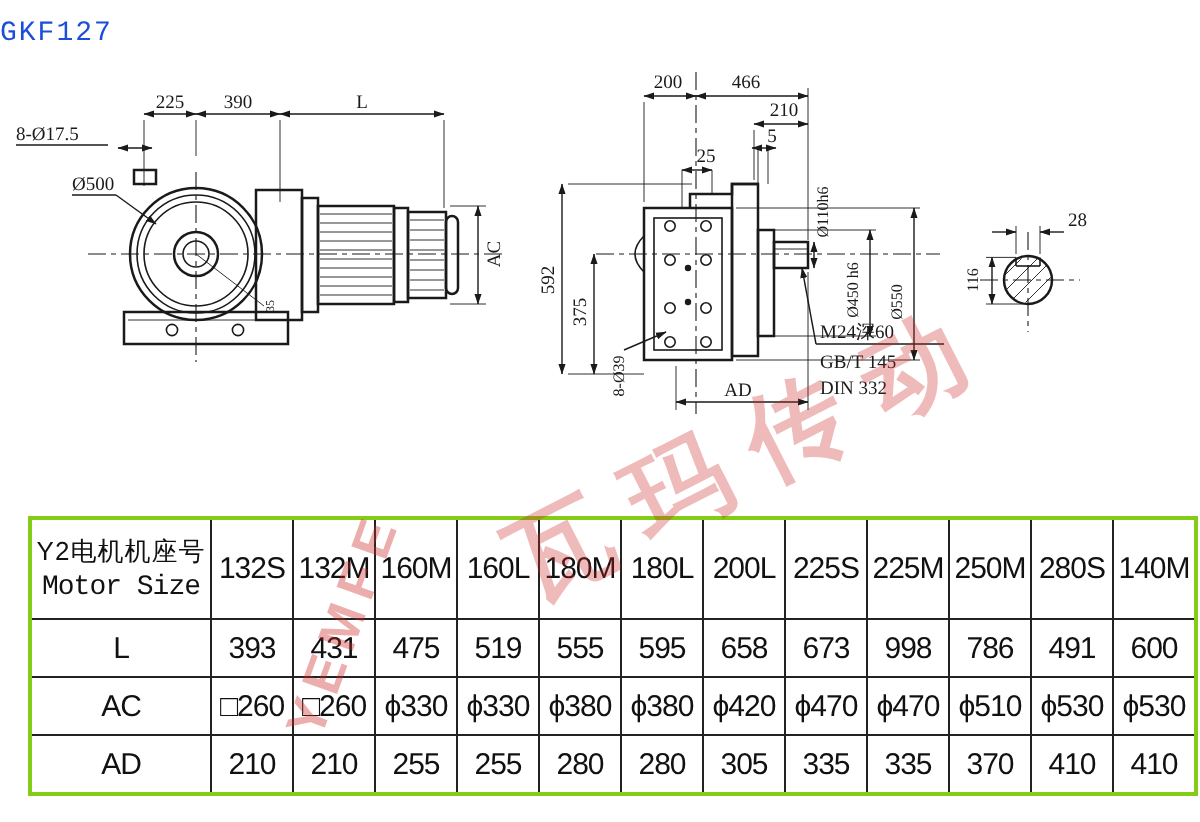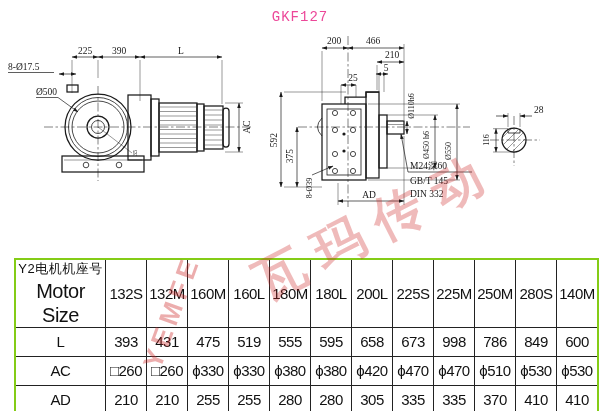"GKF127" #title { color: #ec4899 -> #1d4ed8; text-align: center -> left }
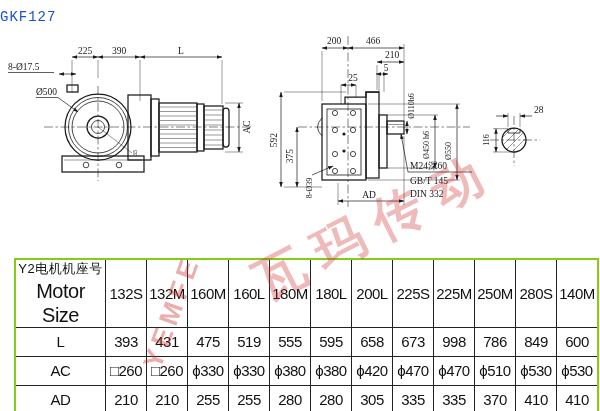"Motor Size" .hen { font-family: Liberation Sans, sans-serif -> Liberation Mono, monospace; font-size: 20px -> 14px }
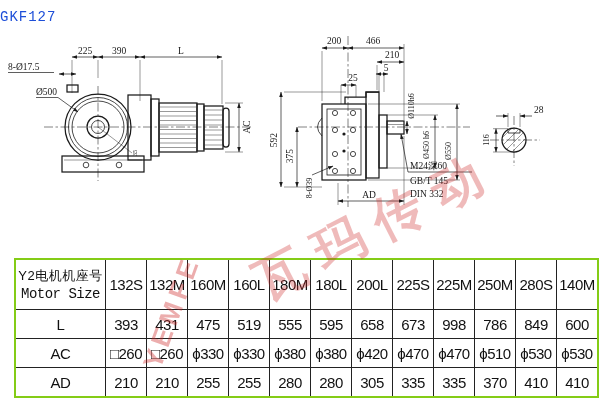"849" td { text: 849 -> 491 }
